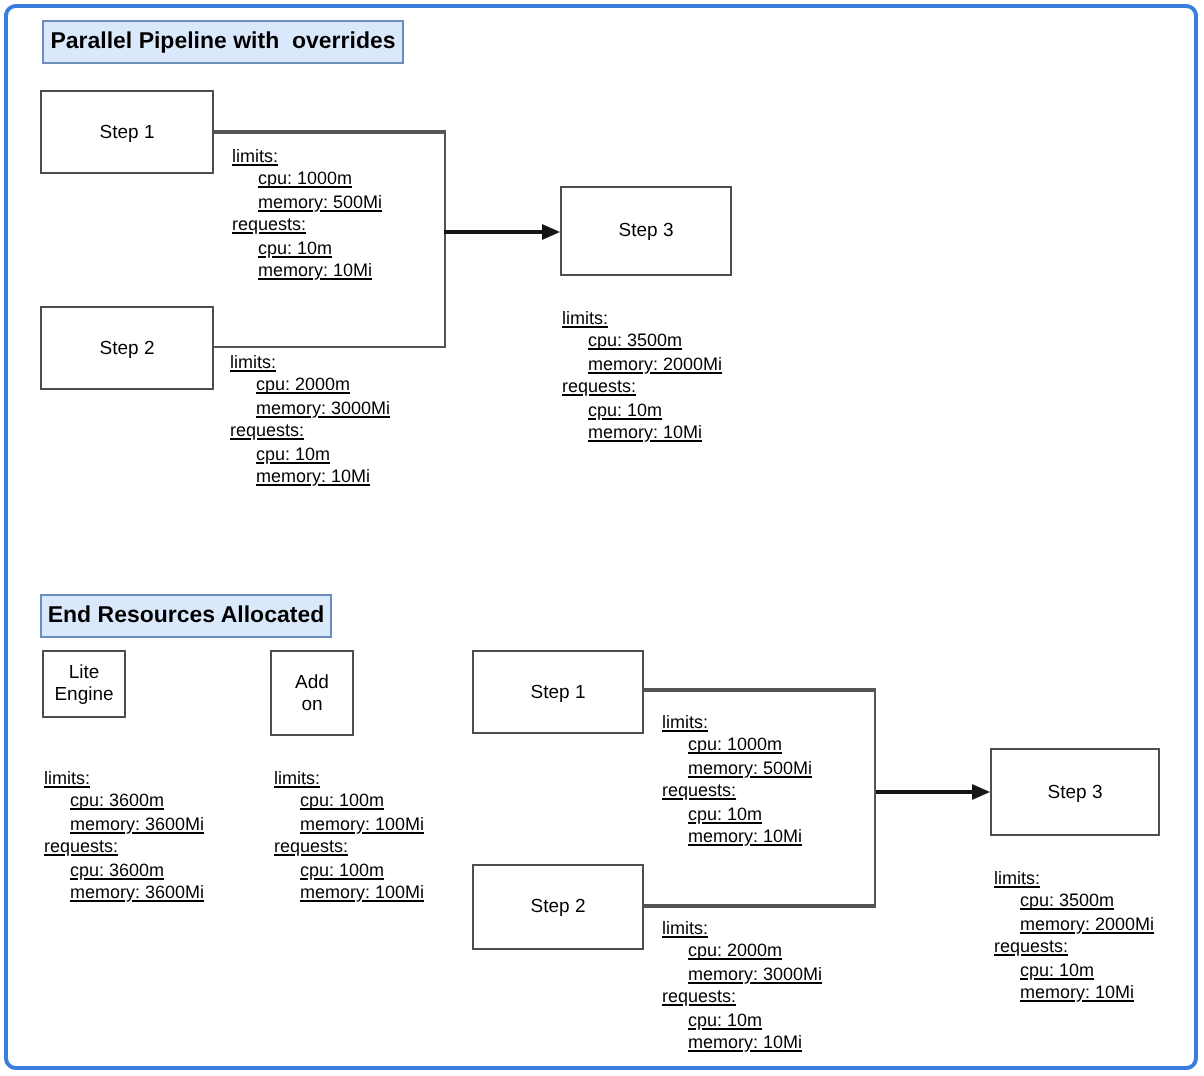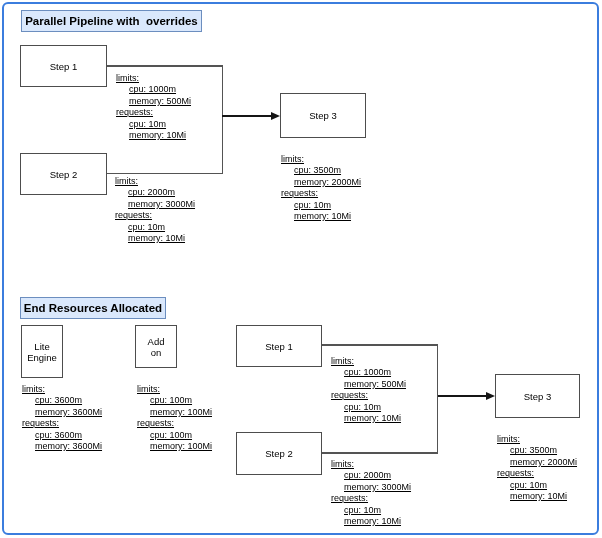"Lite Engine" .b-lite { height: 53px -> 34px }
